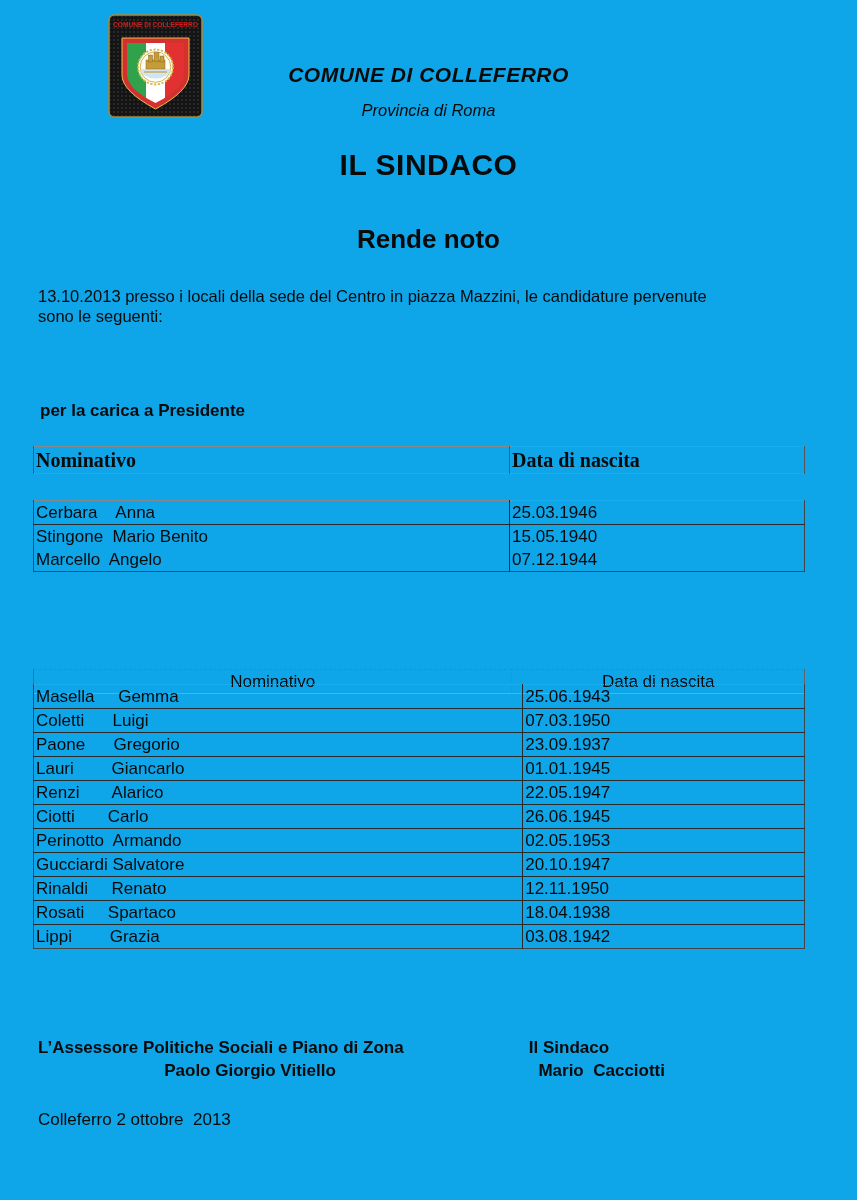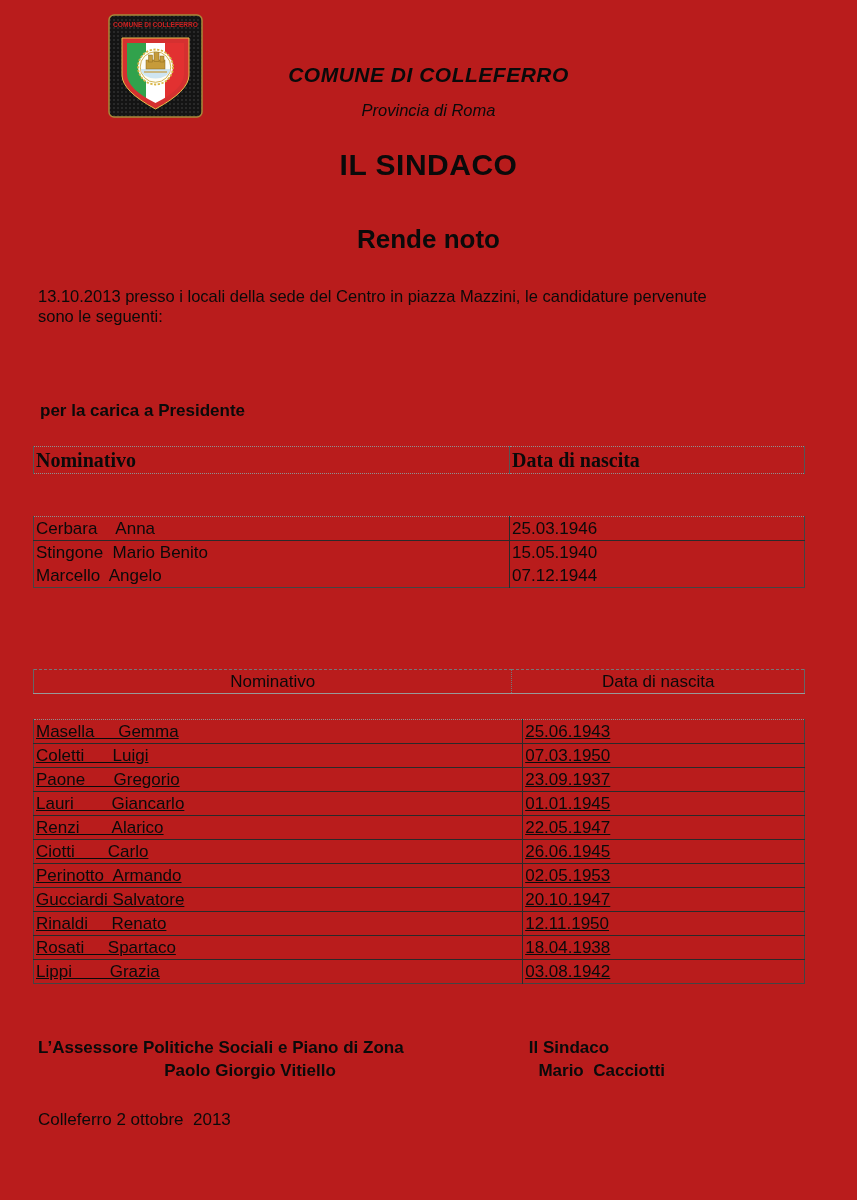"COMUNE DI COLLEFERRO" #page { background: #b91c1c -> #0ea5e9 }
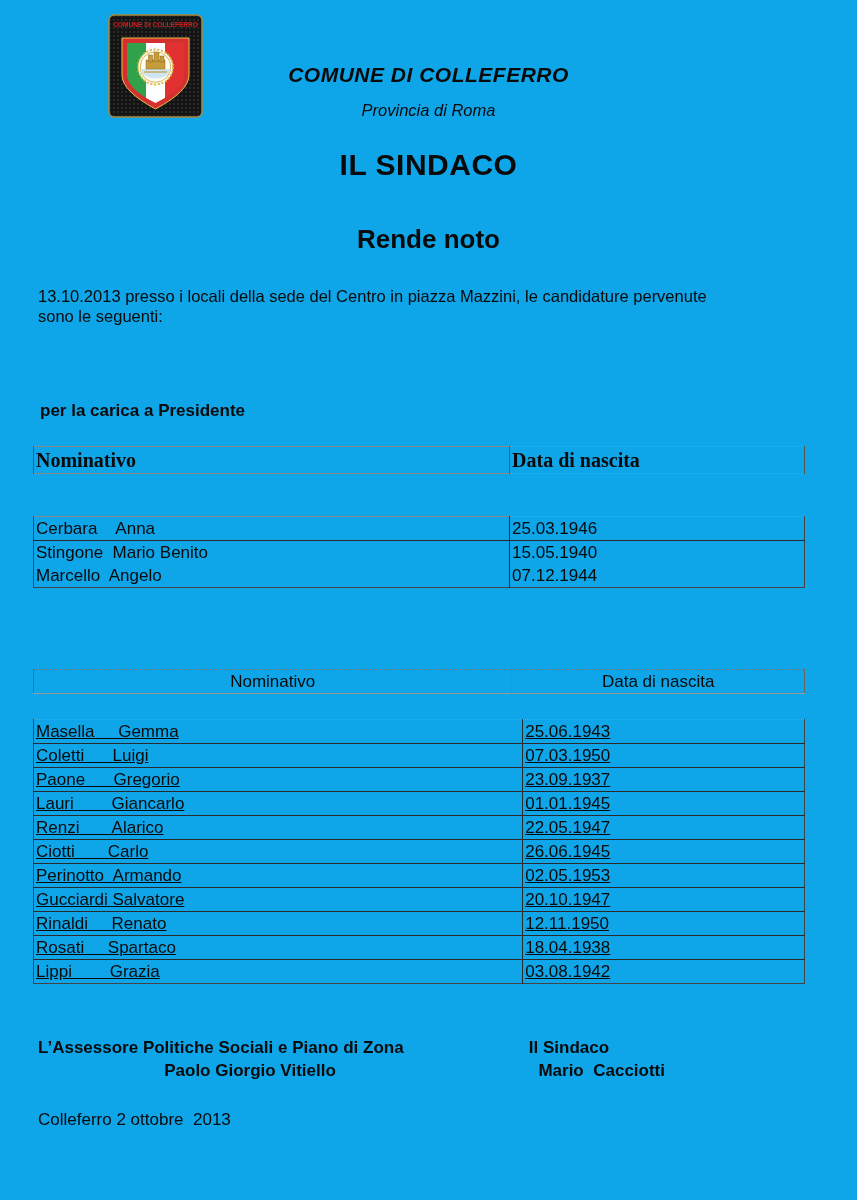"Cerbara Anna" #t1d { margin-top: 16px -> none }
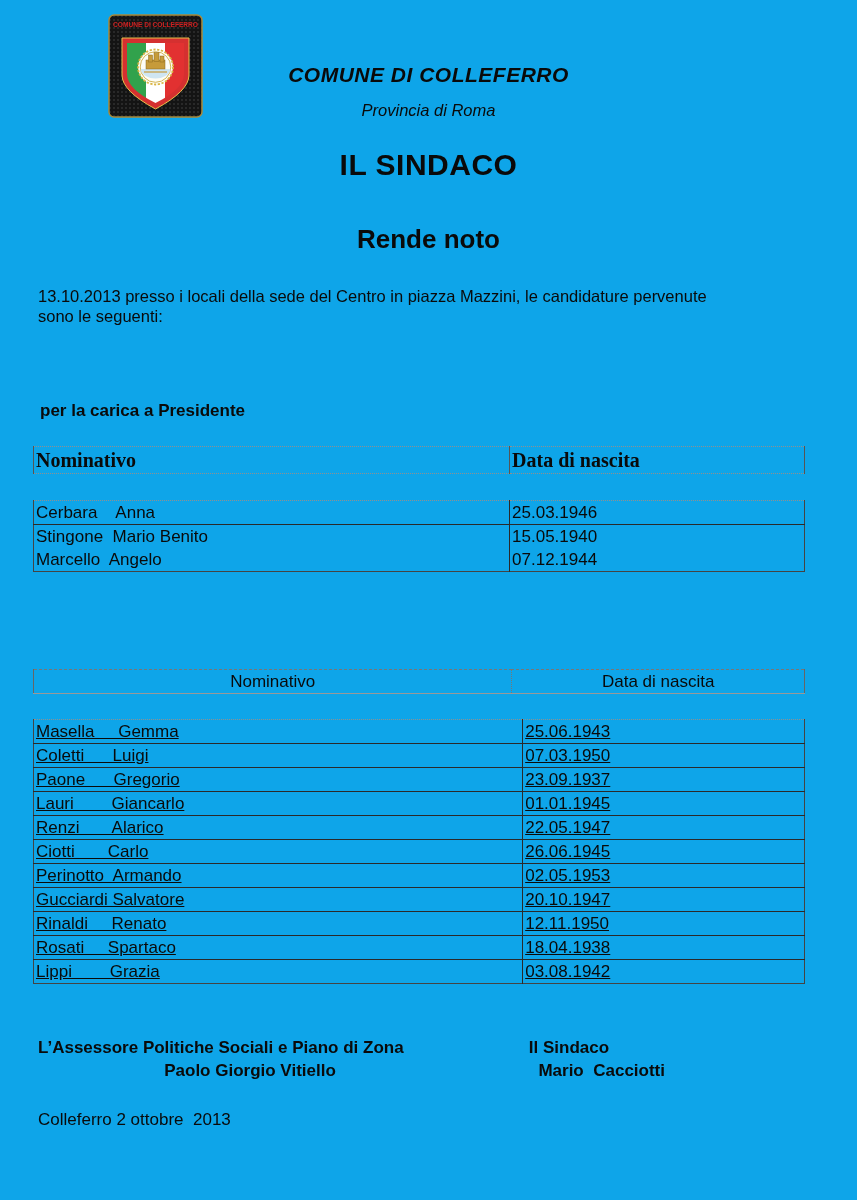"Masella Gemma" #t2d { text-decoration: underline -> none; top: 719px -> 684px }
